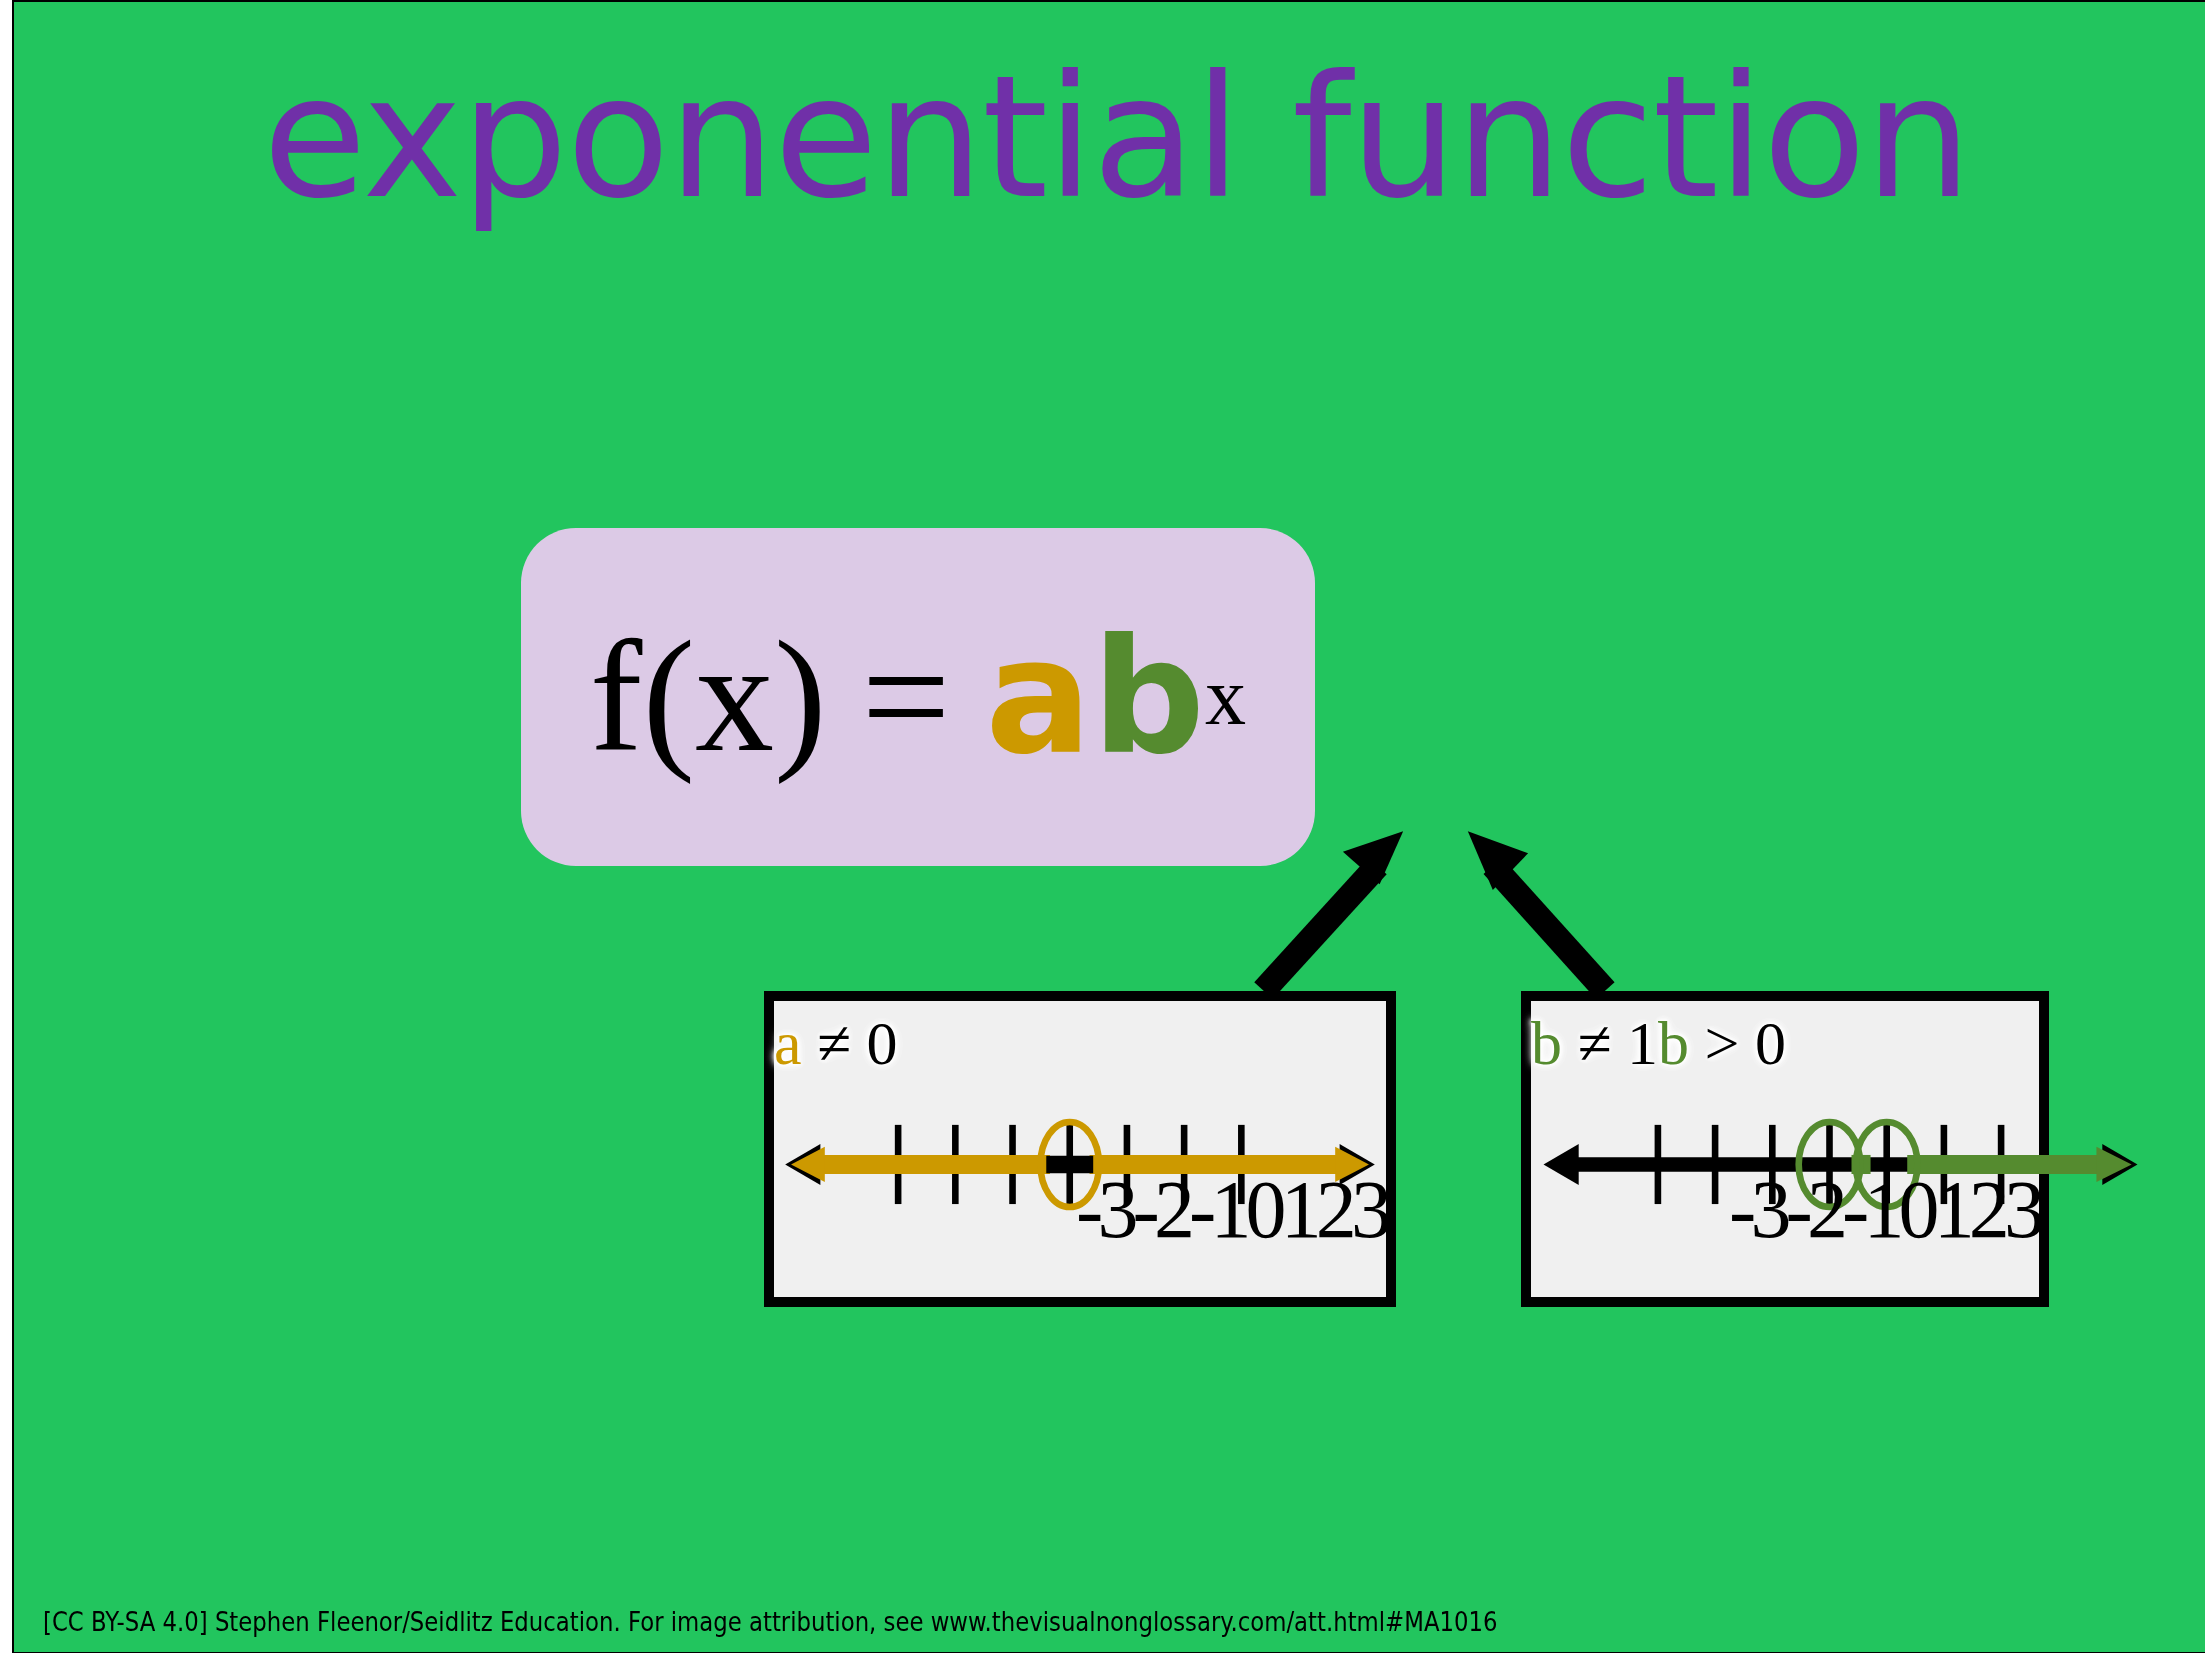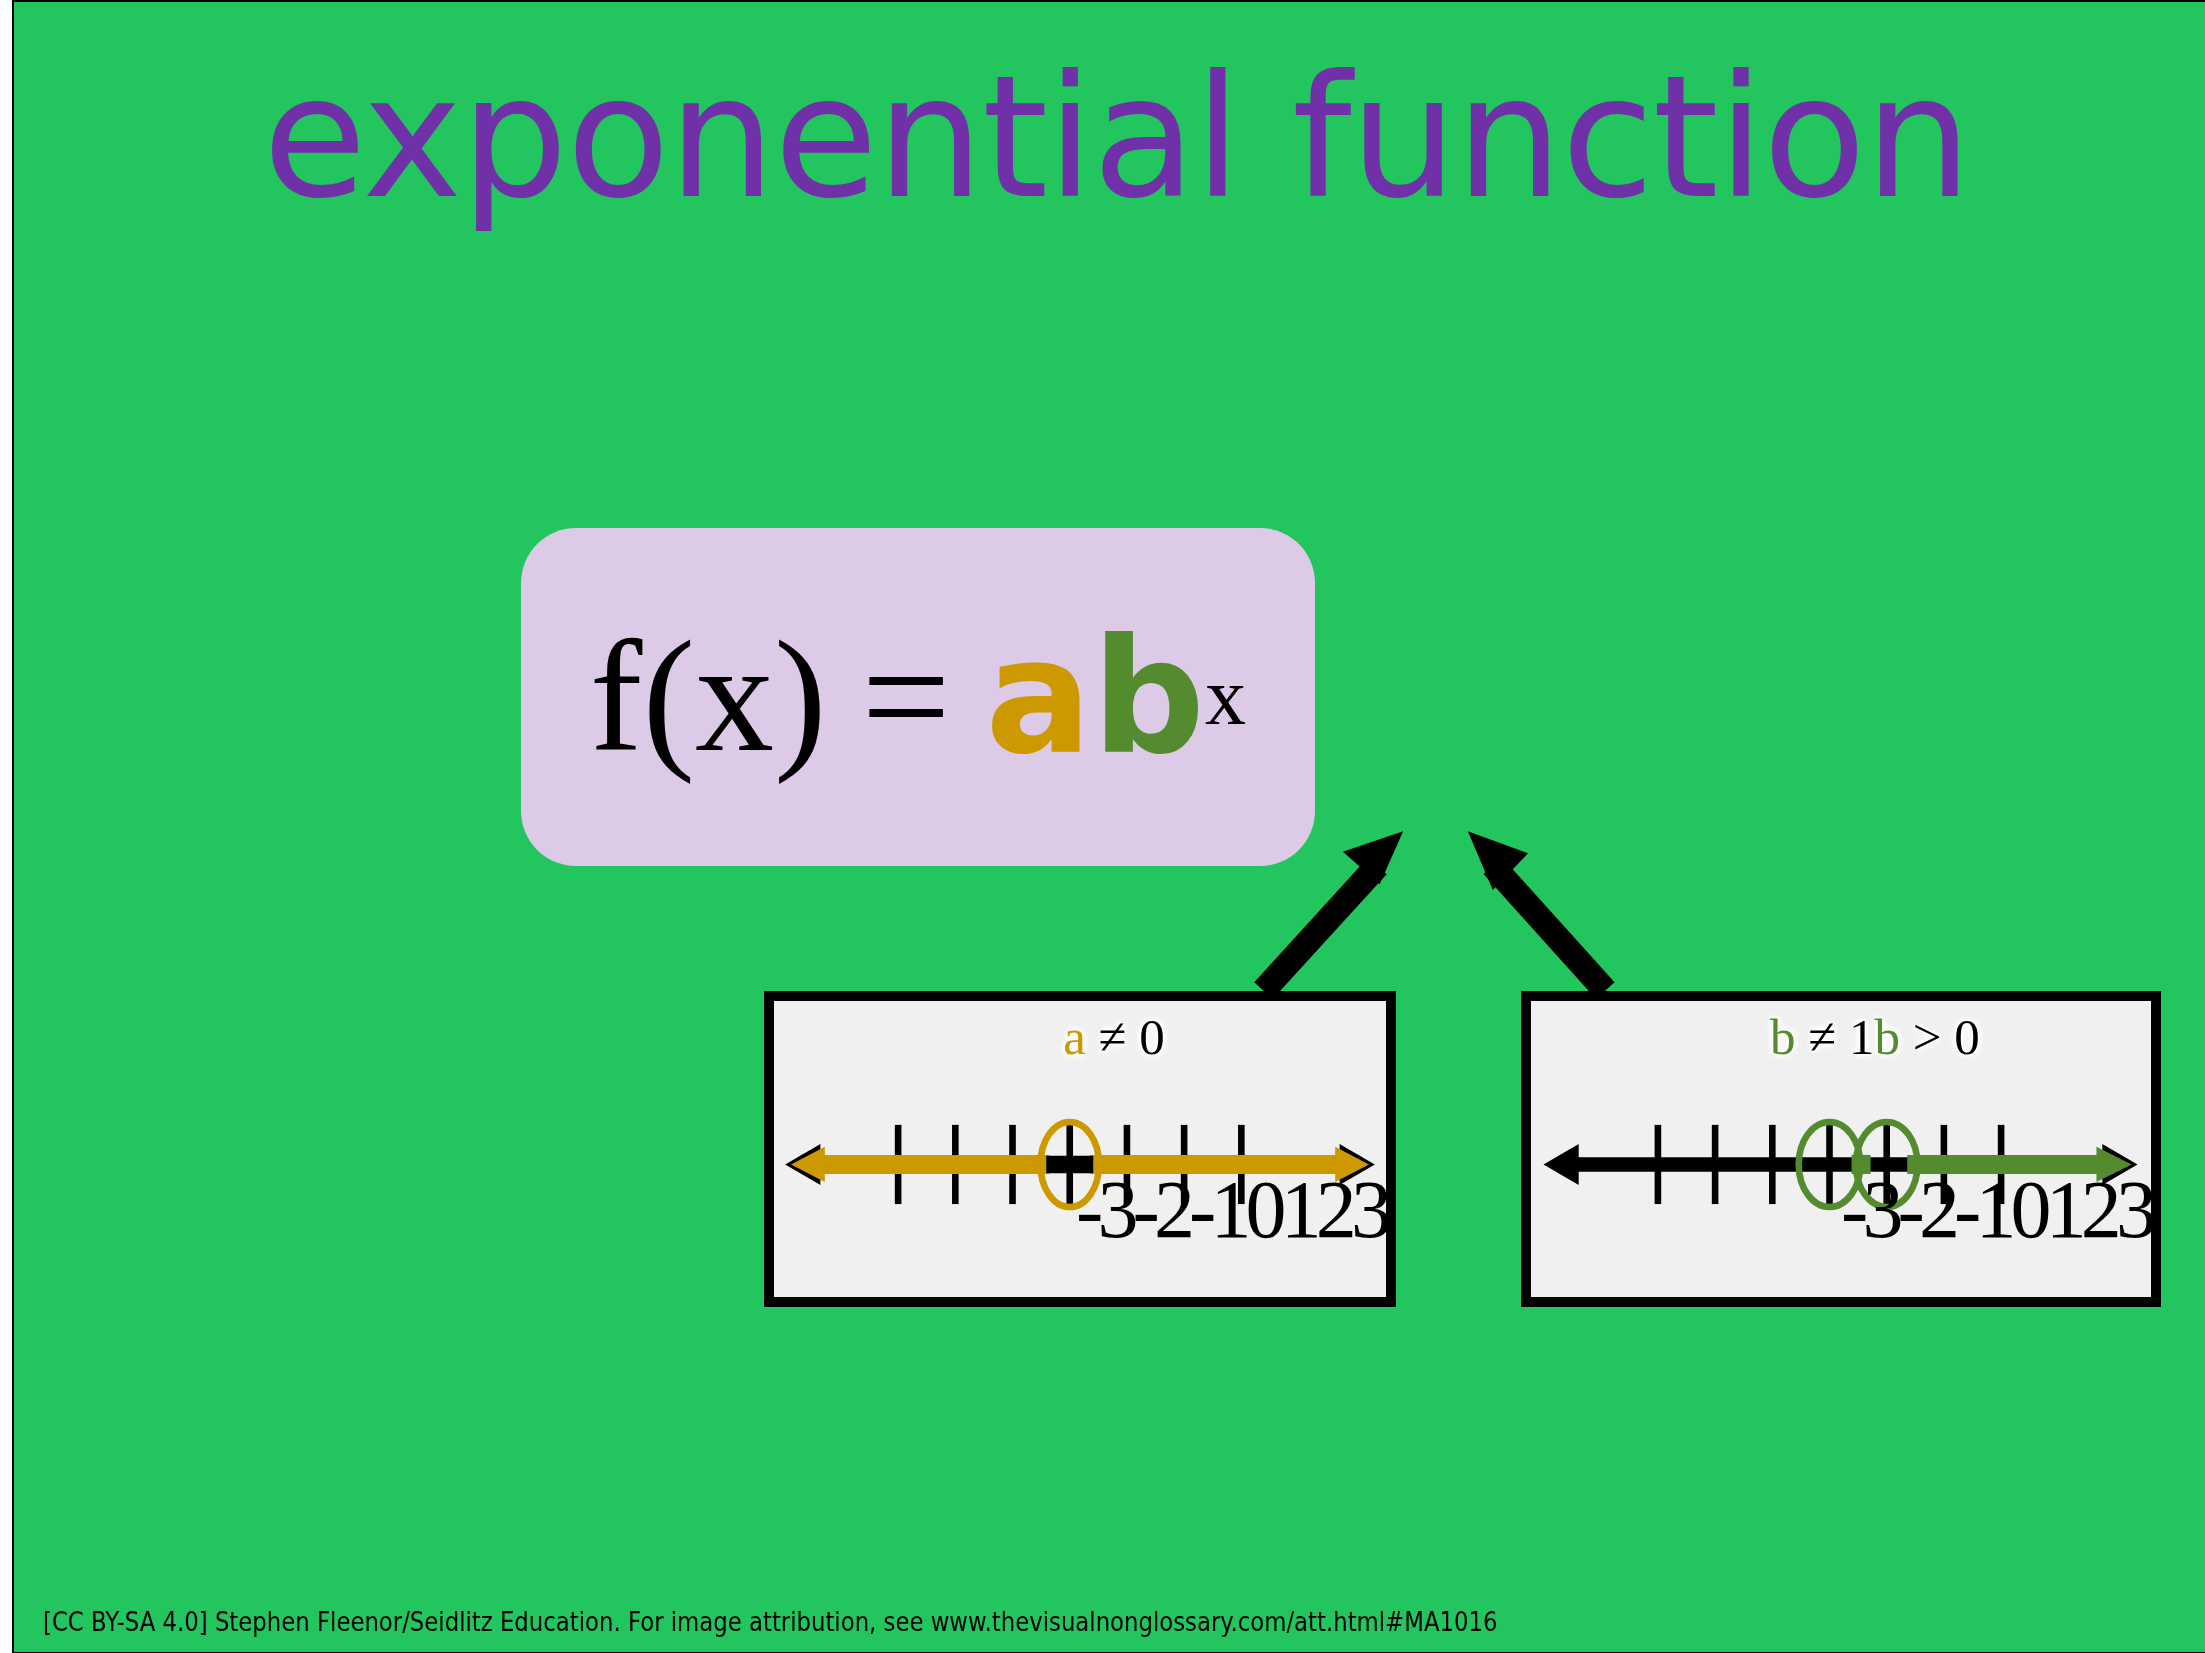"a ≠ 0" .cond-label { font-size: 51px -> 62px; padding-left: 34px -> none; text-align: center -> none }
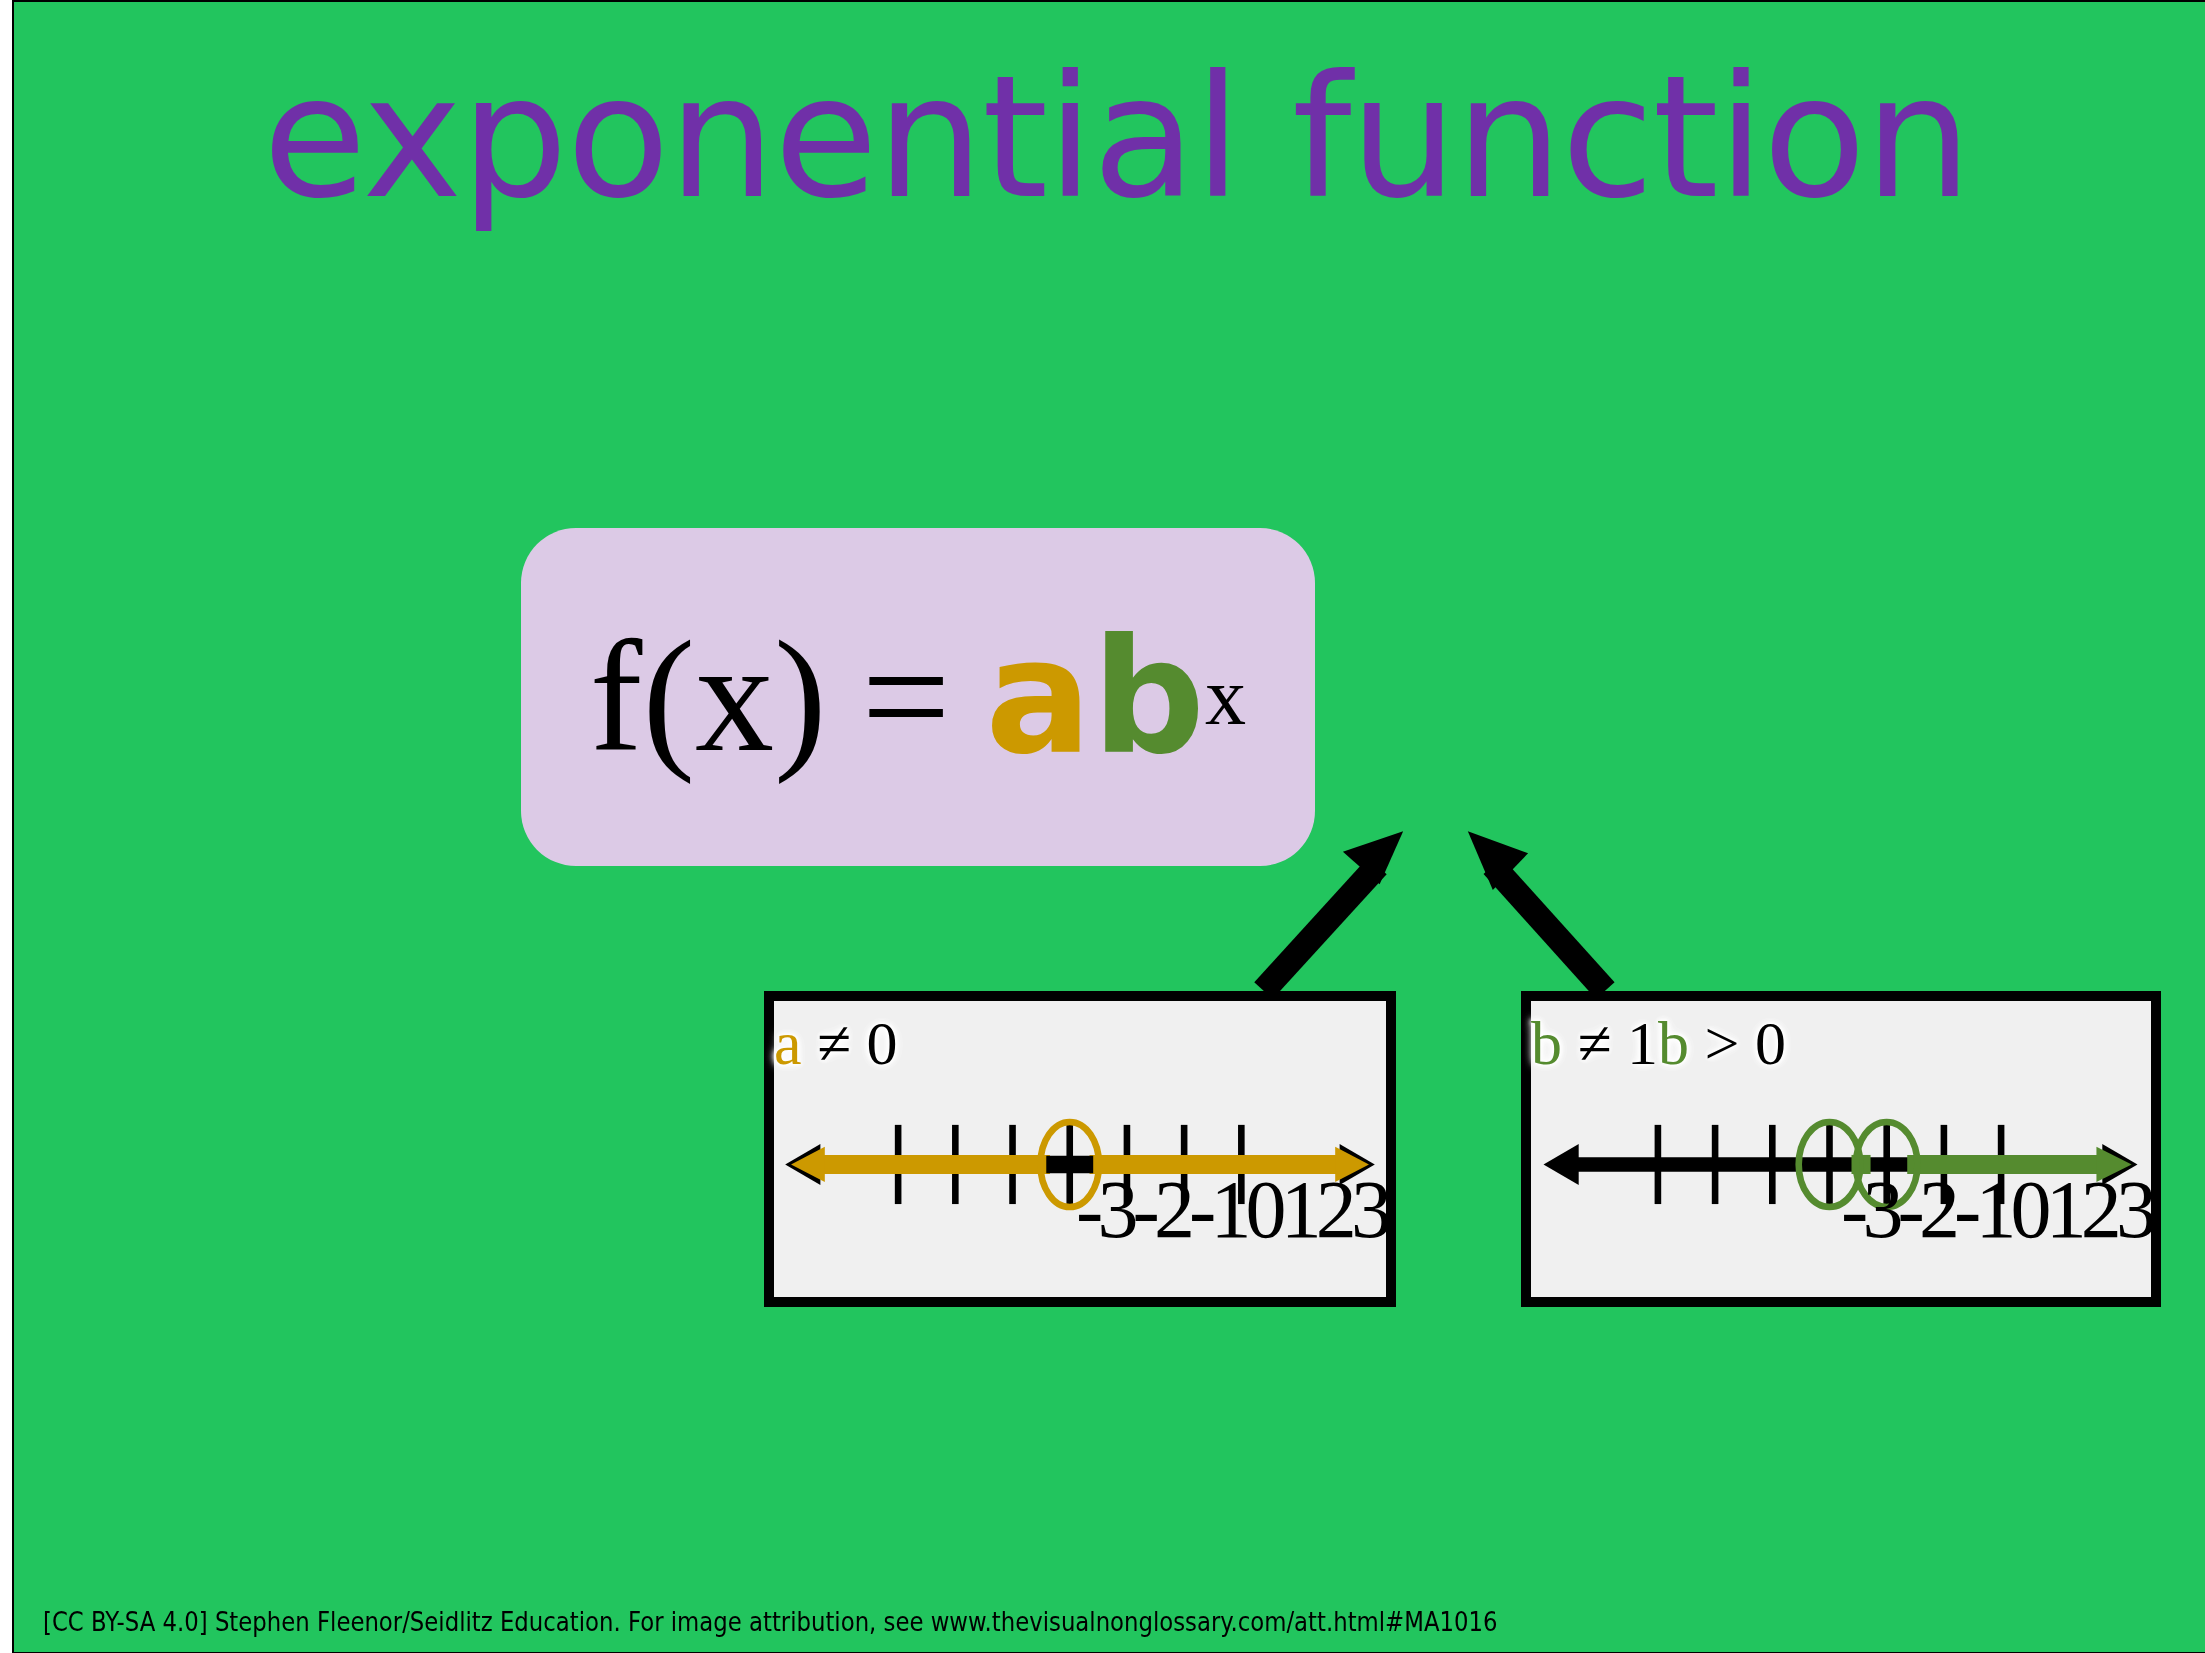"b ≠ 1b > 0" #box-b { width: 640px -> 528px }
